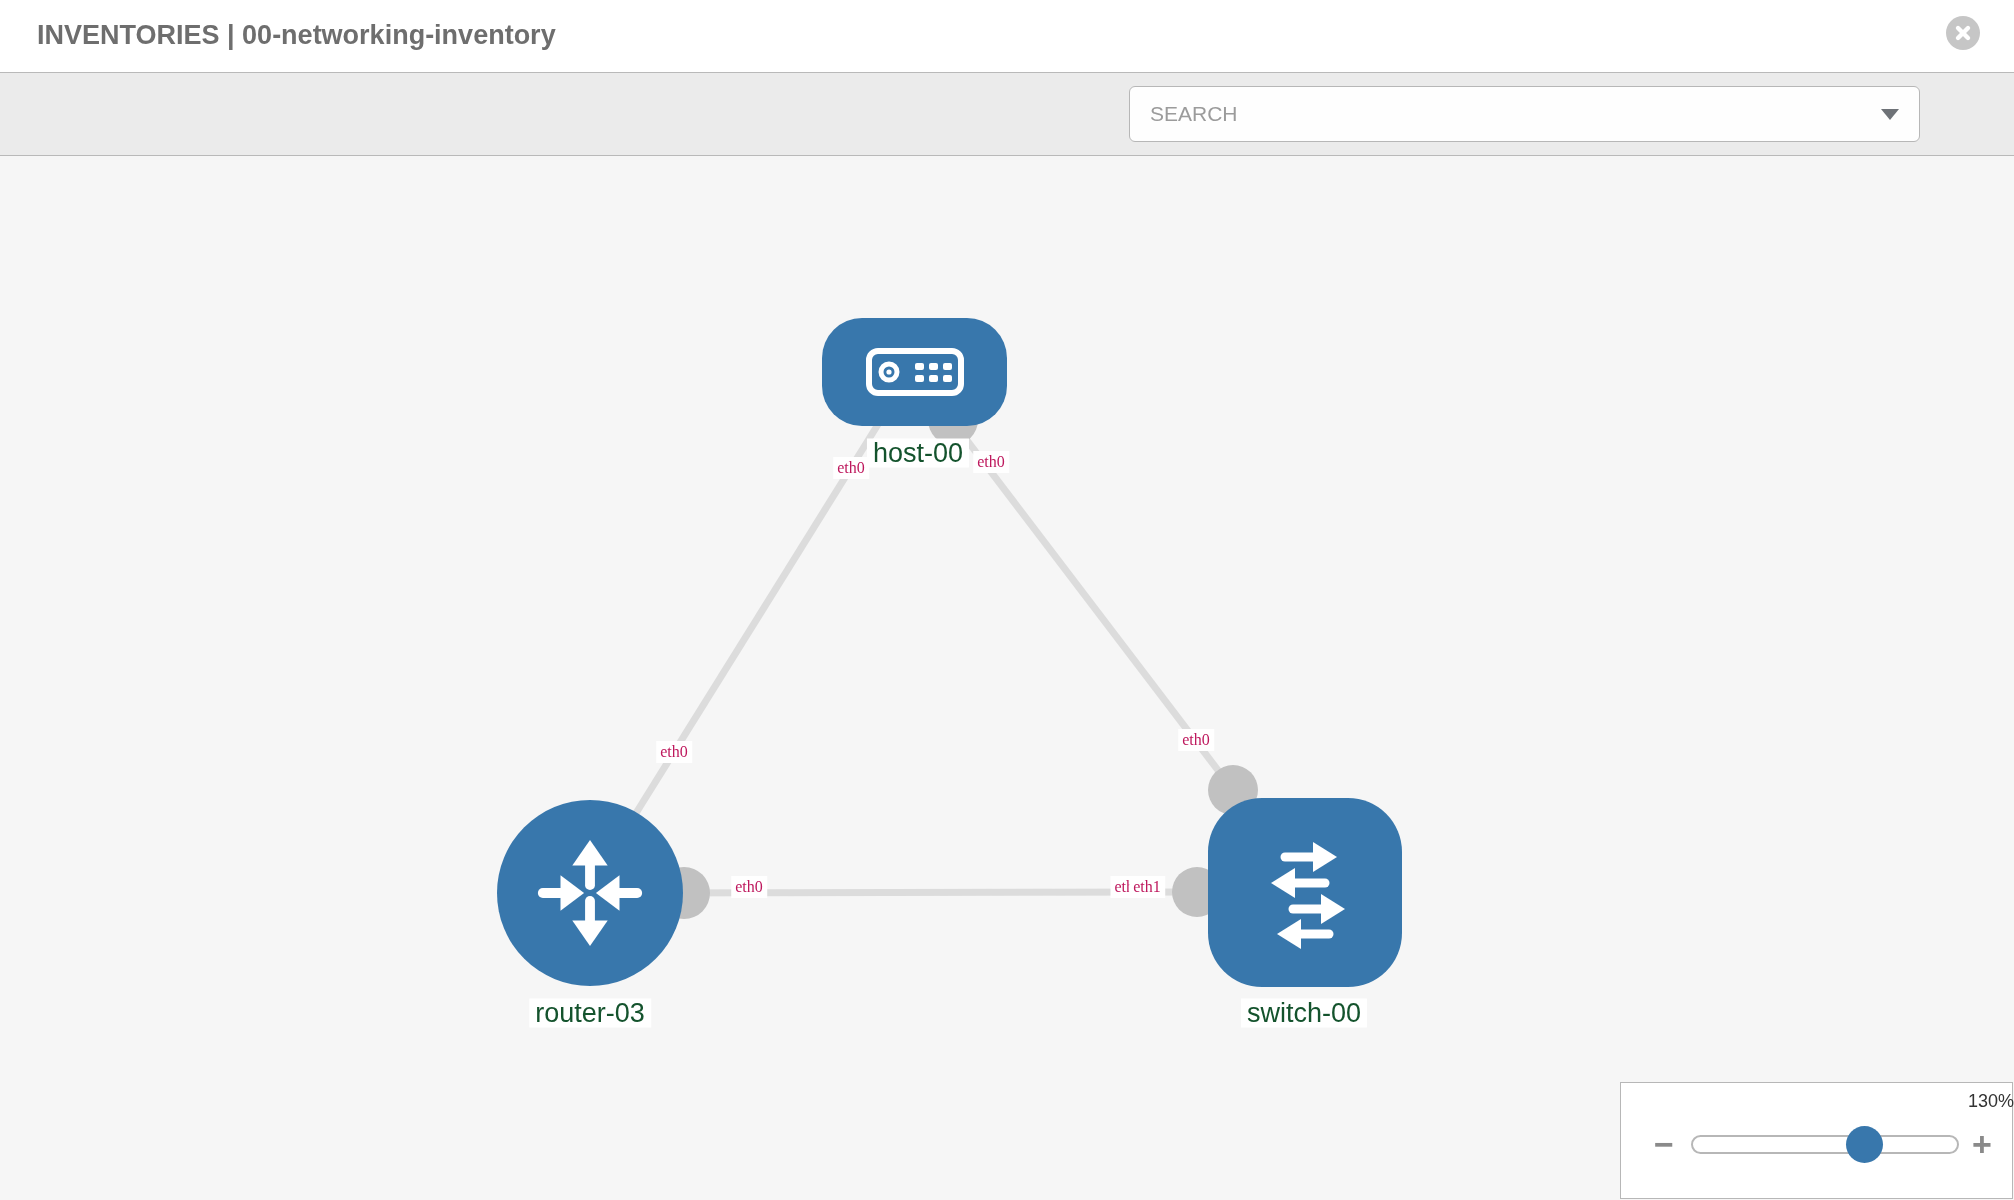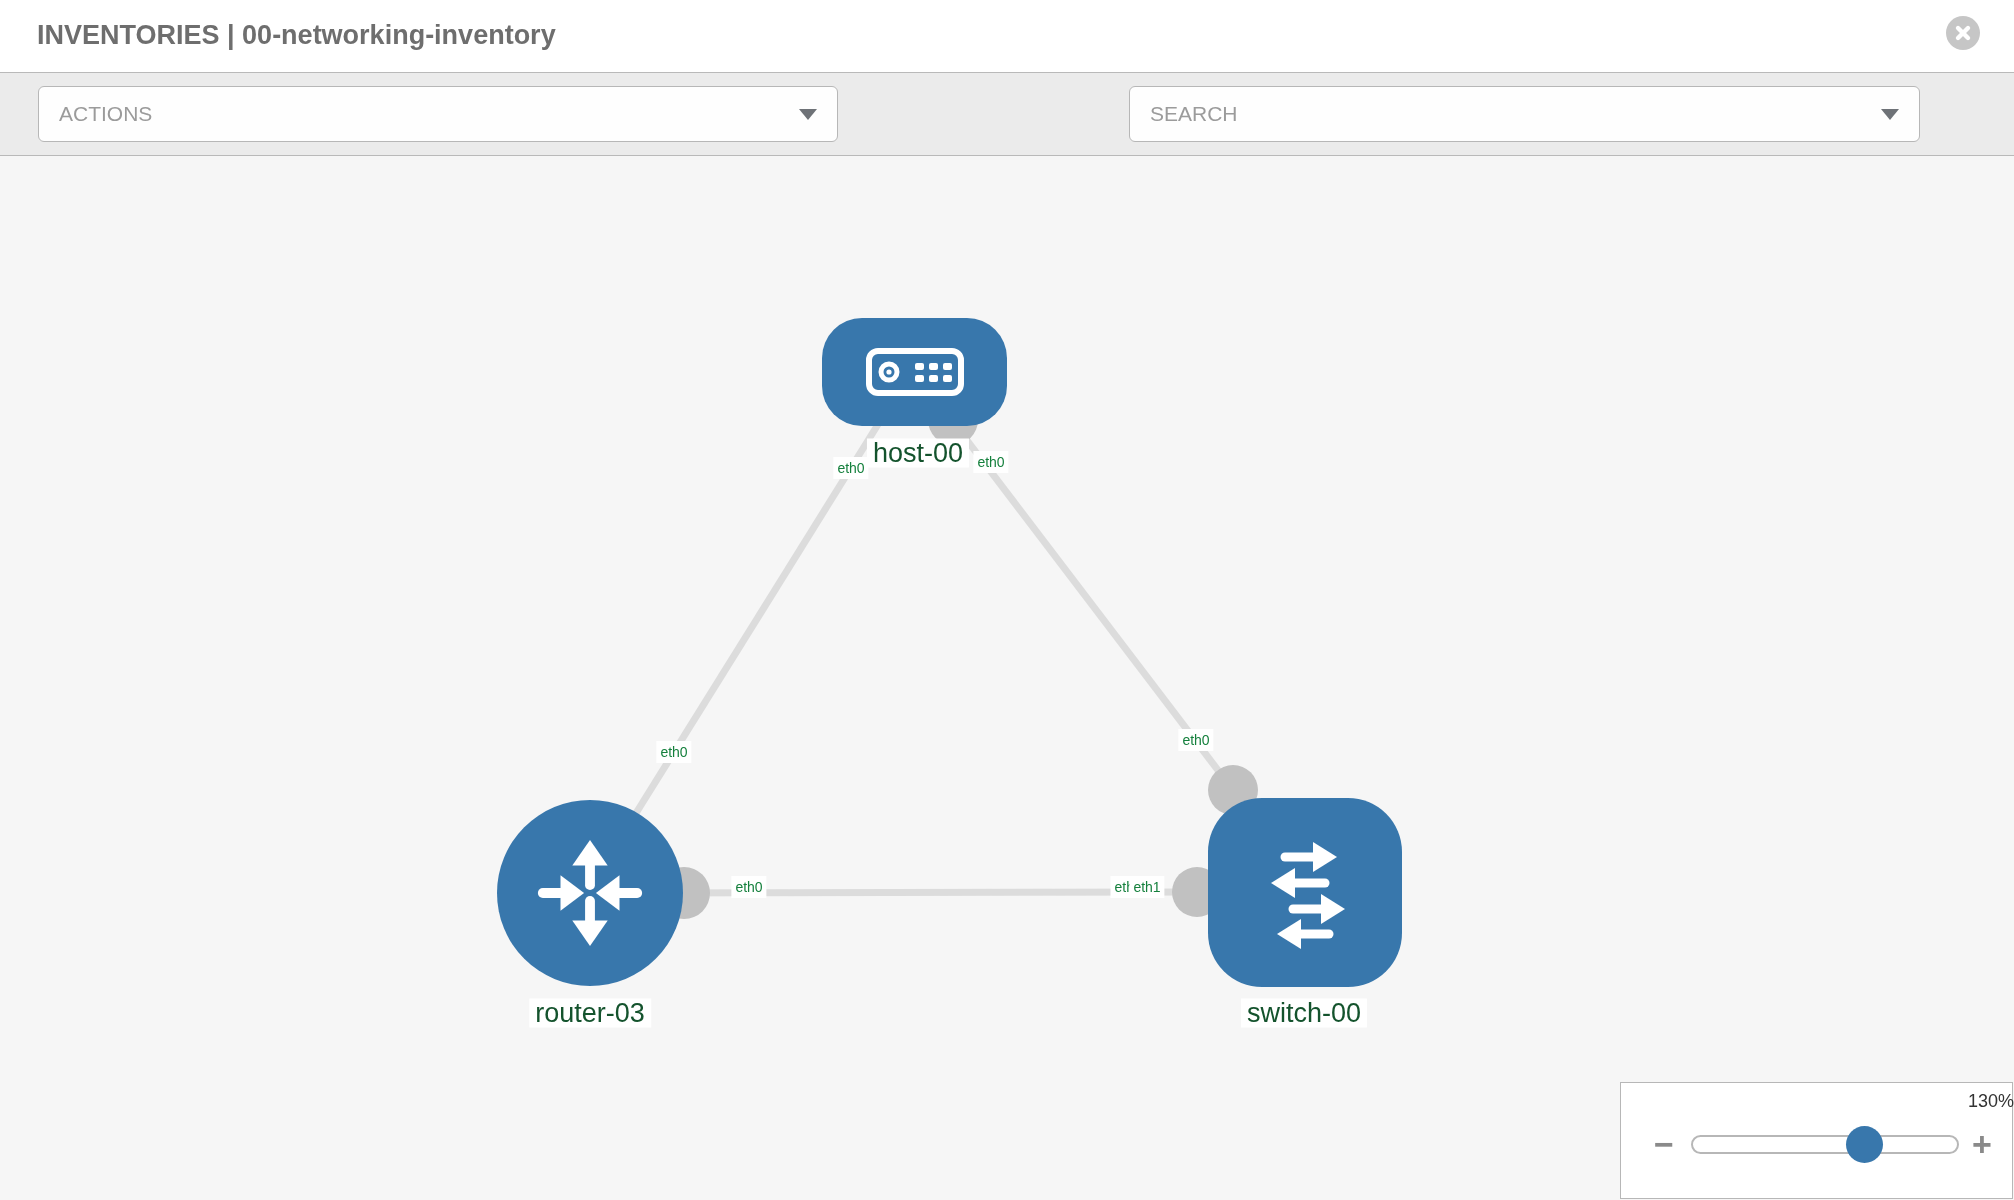"ACTIONS" div.select-box { html: <div> <span>ACTIONS</span> <span></span> </div> -> none }
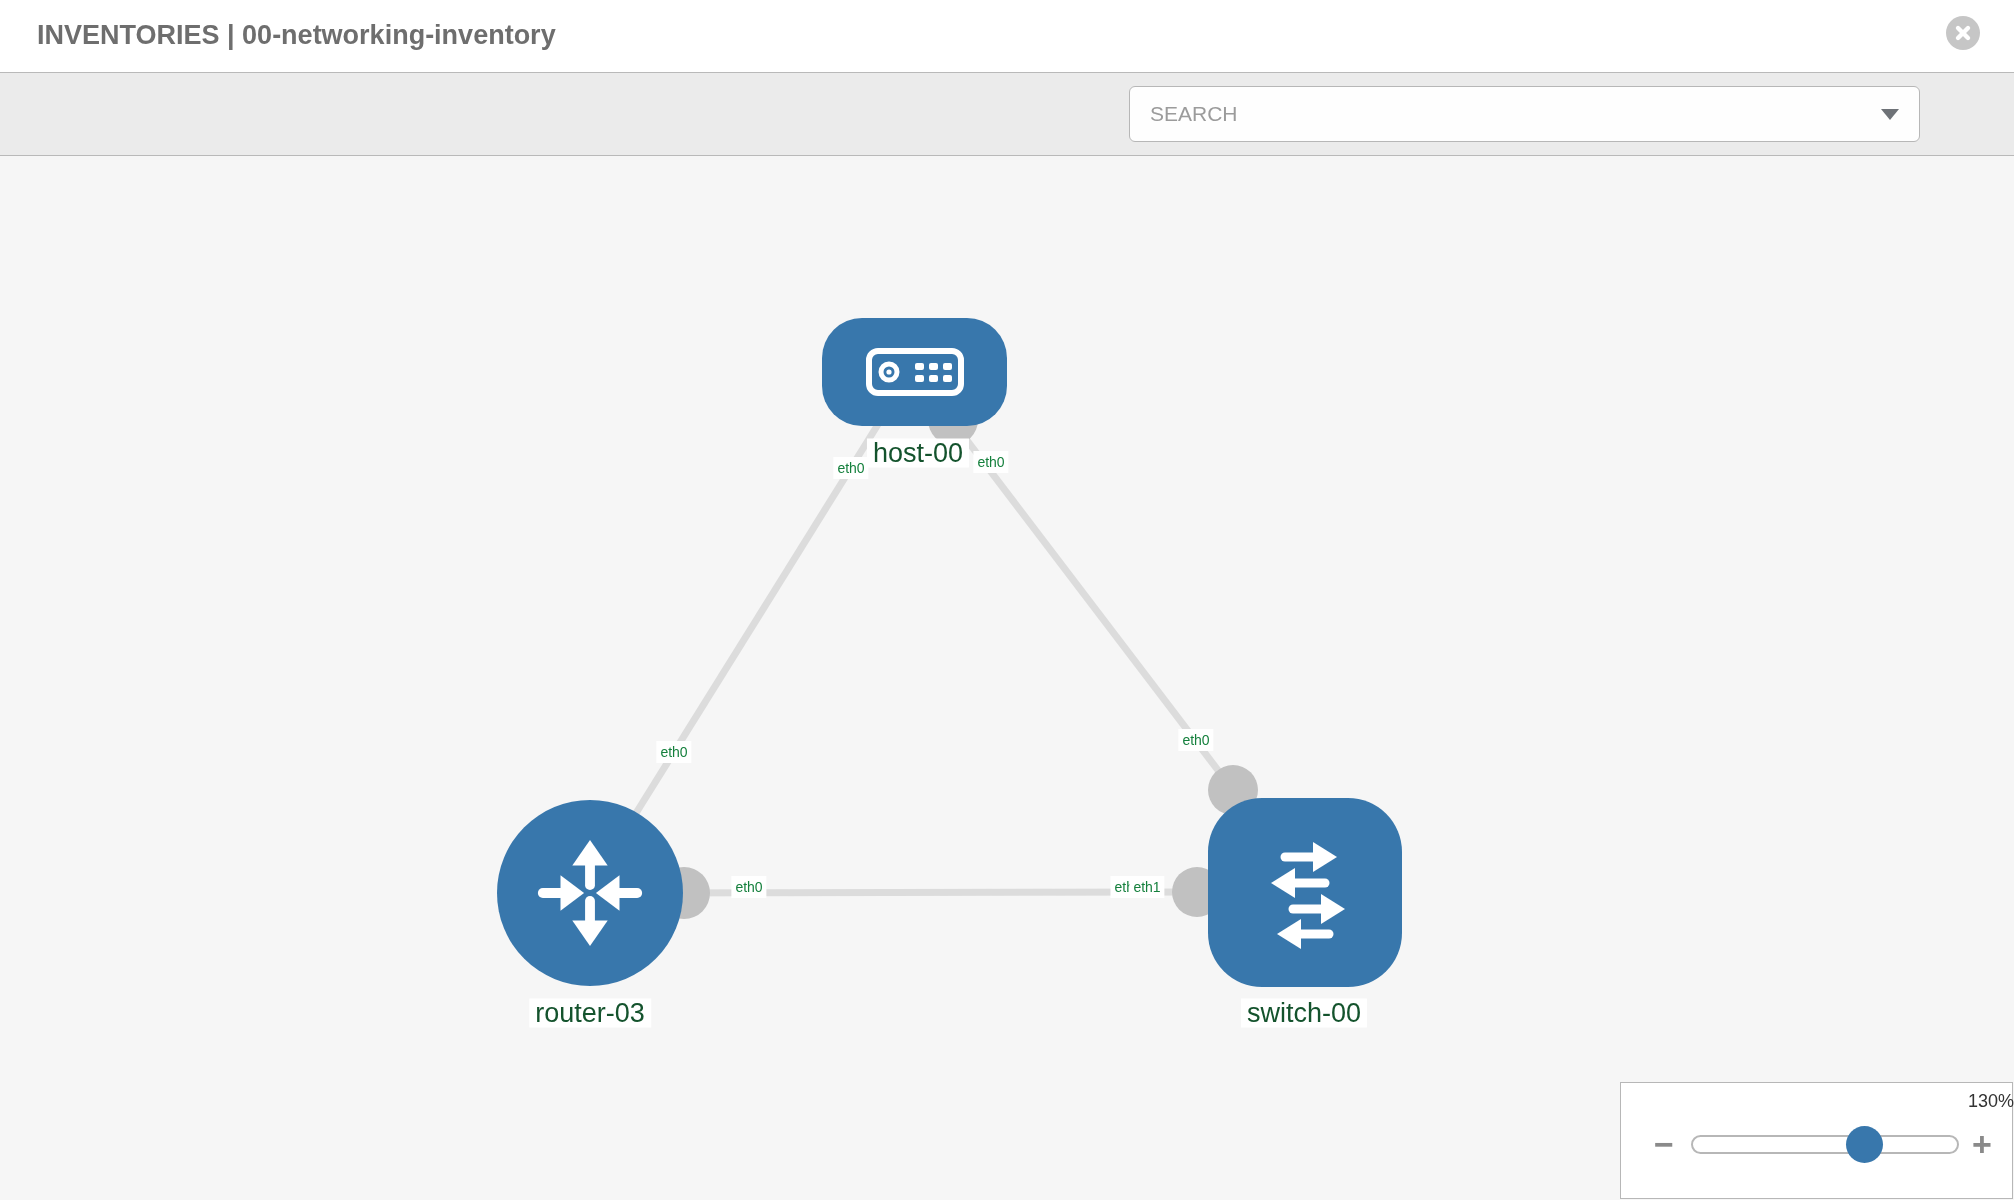"eth0" .chip { color: #15803d -> #be185d; font-family: none -> Liberation Serif, serif; font-size: 14px -> 16px }
